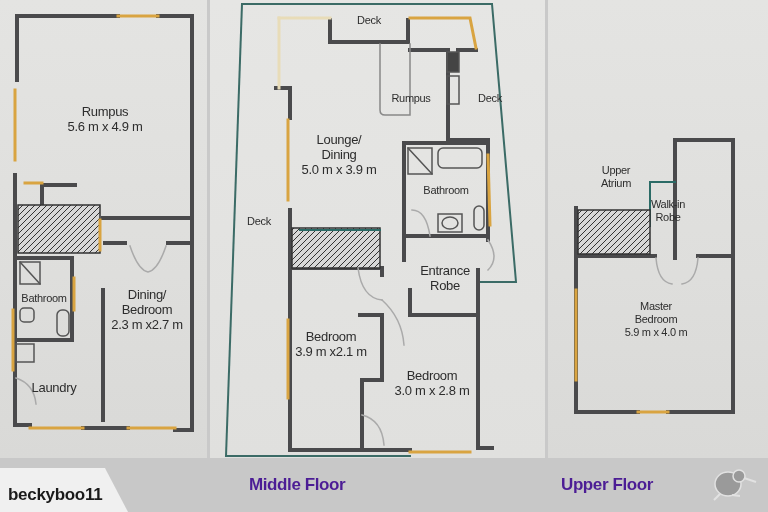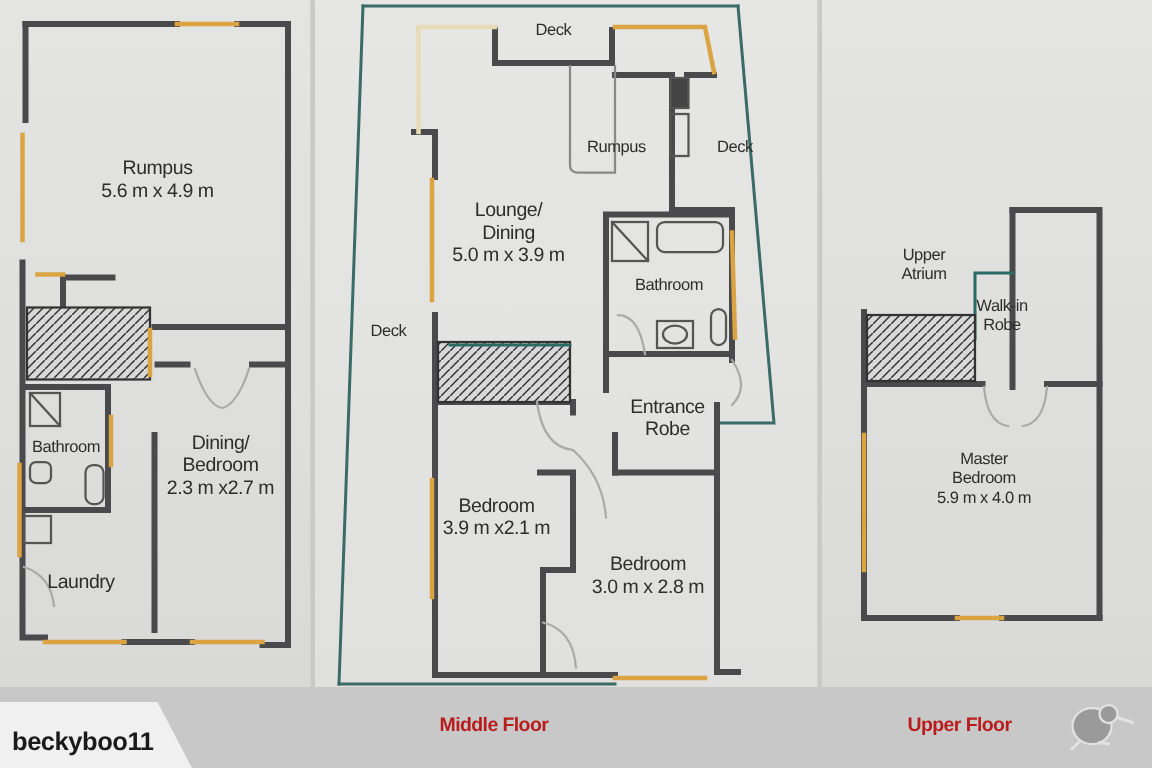"Middle Floor" .floor { color: #b91c1c -> #4c1d95; font-size: 13px -> 17px; margin-left: 44px -> none }
